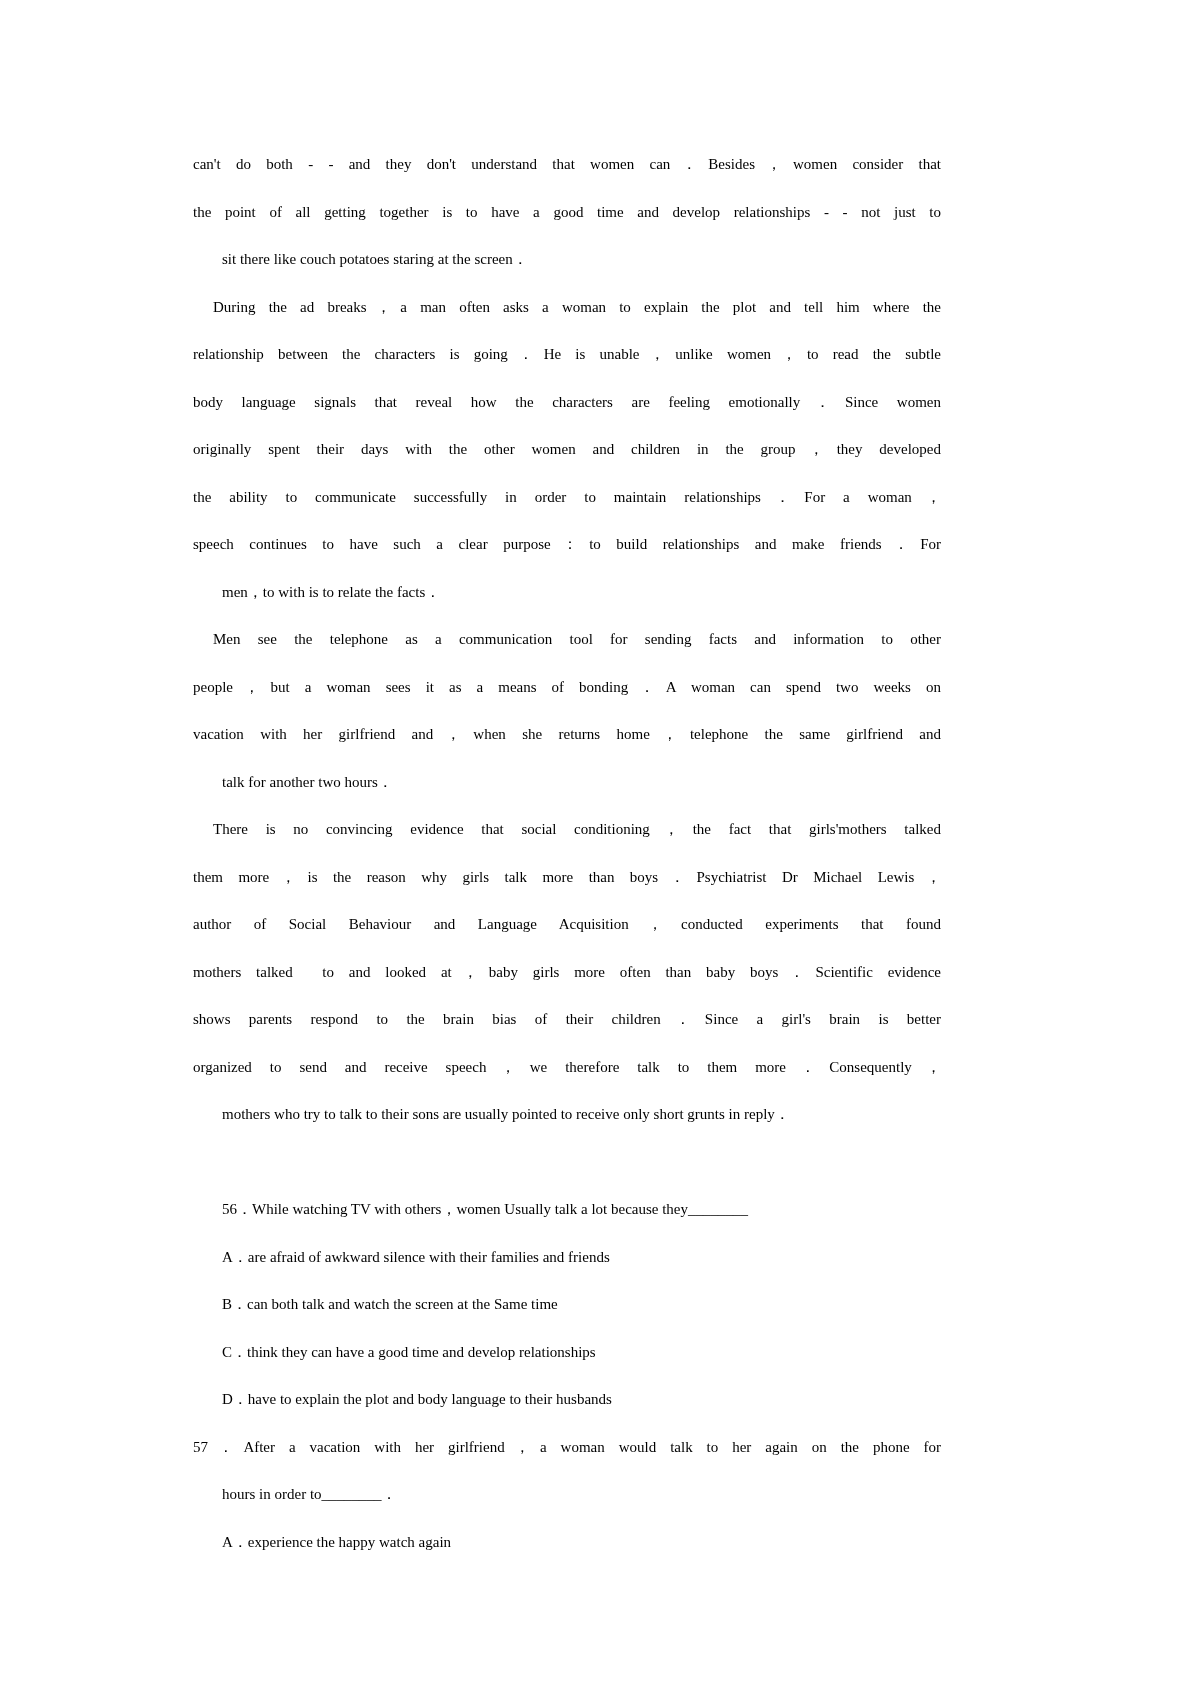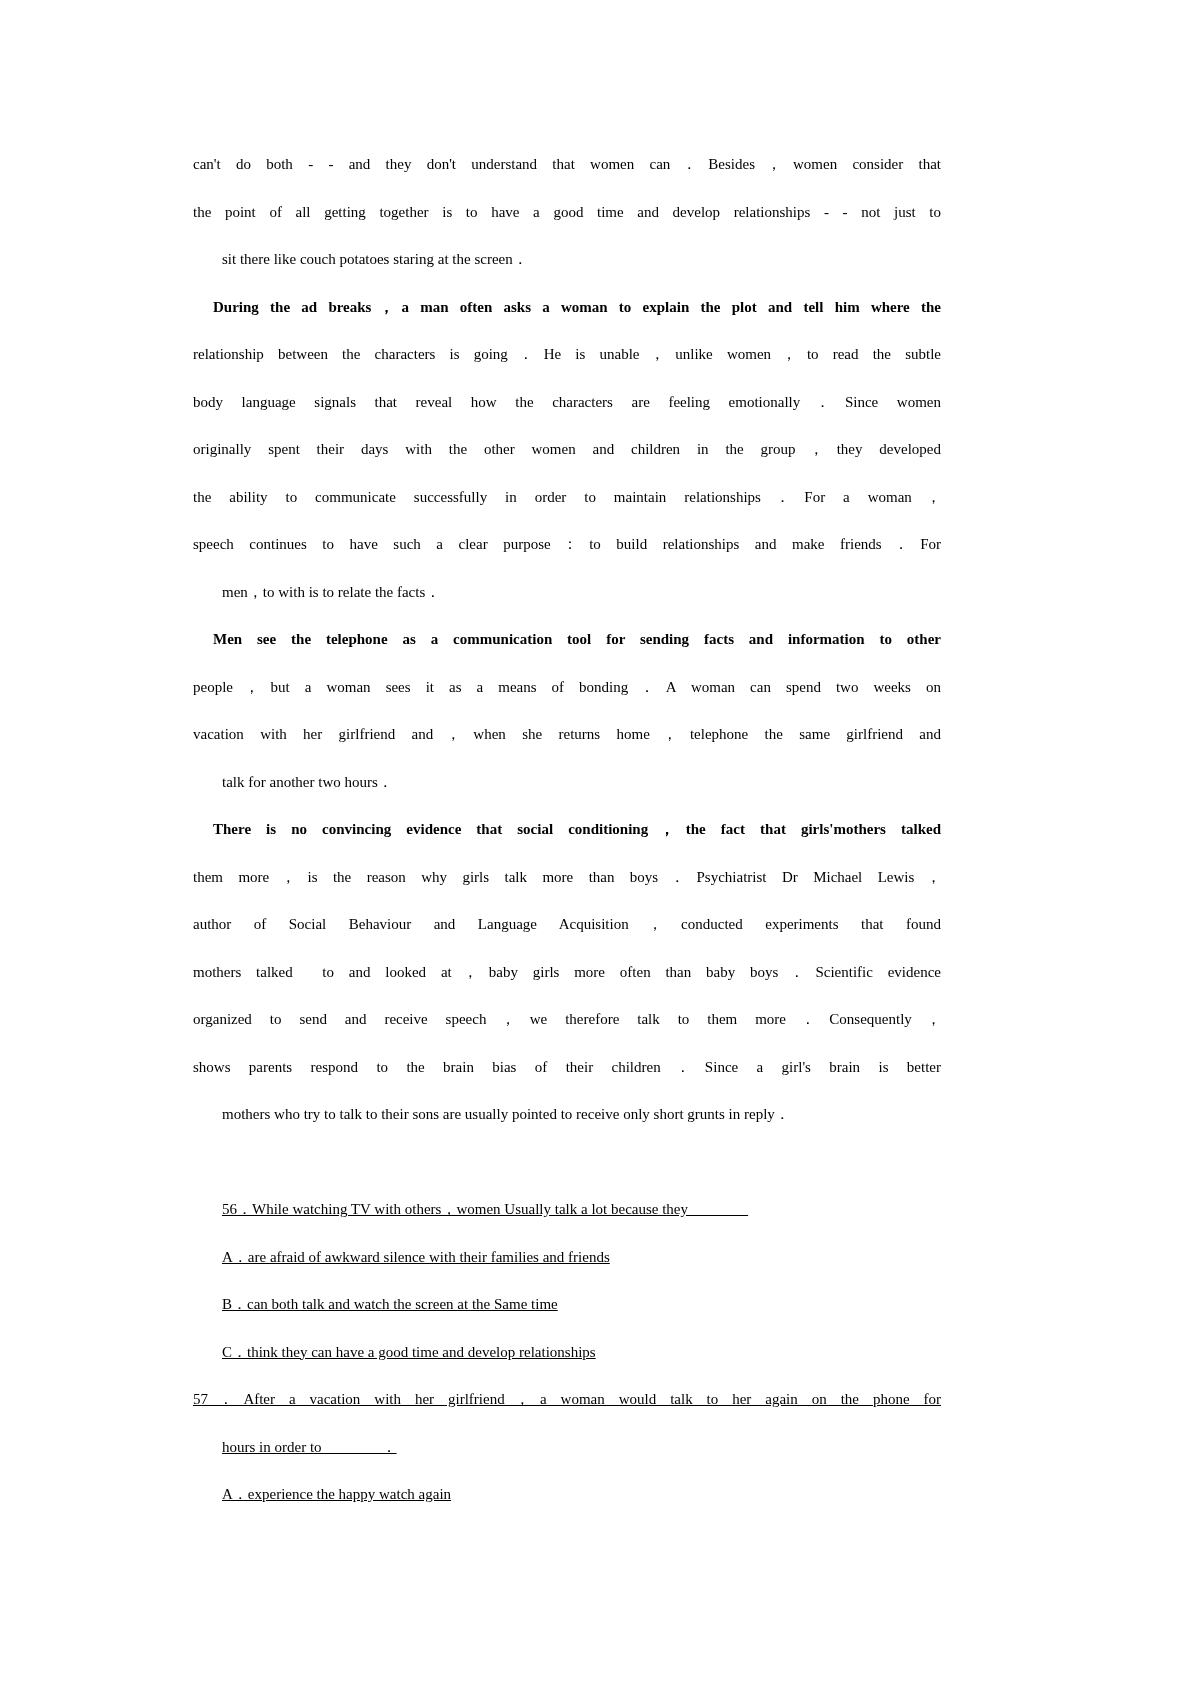"During the ad breaks，a man" .ind { font-weight: bold -> none }
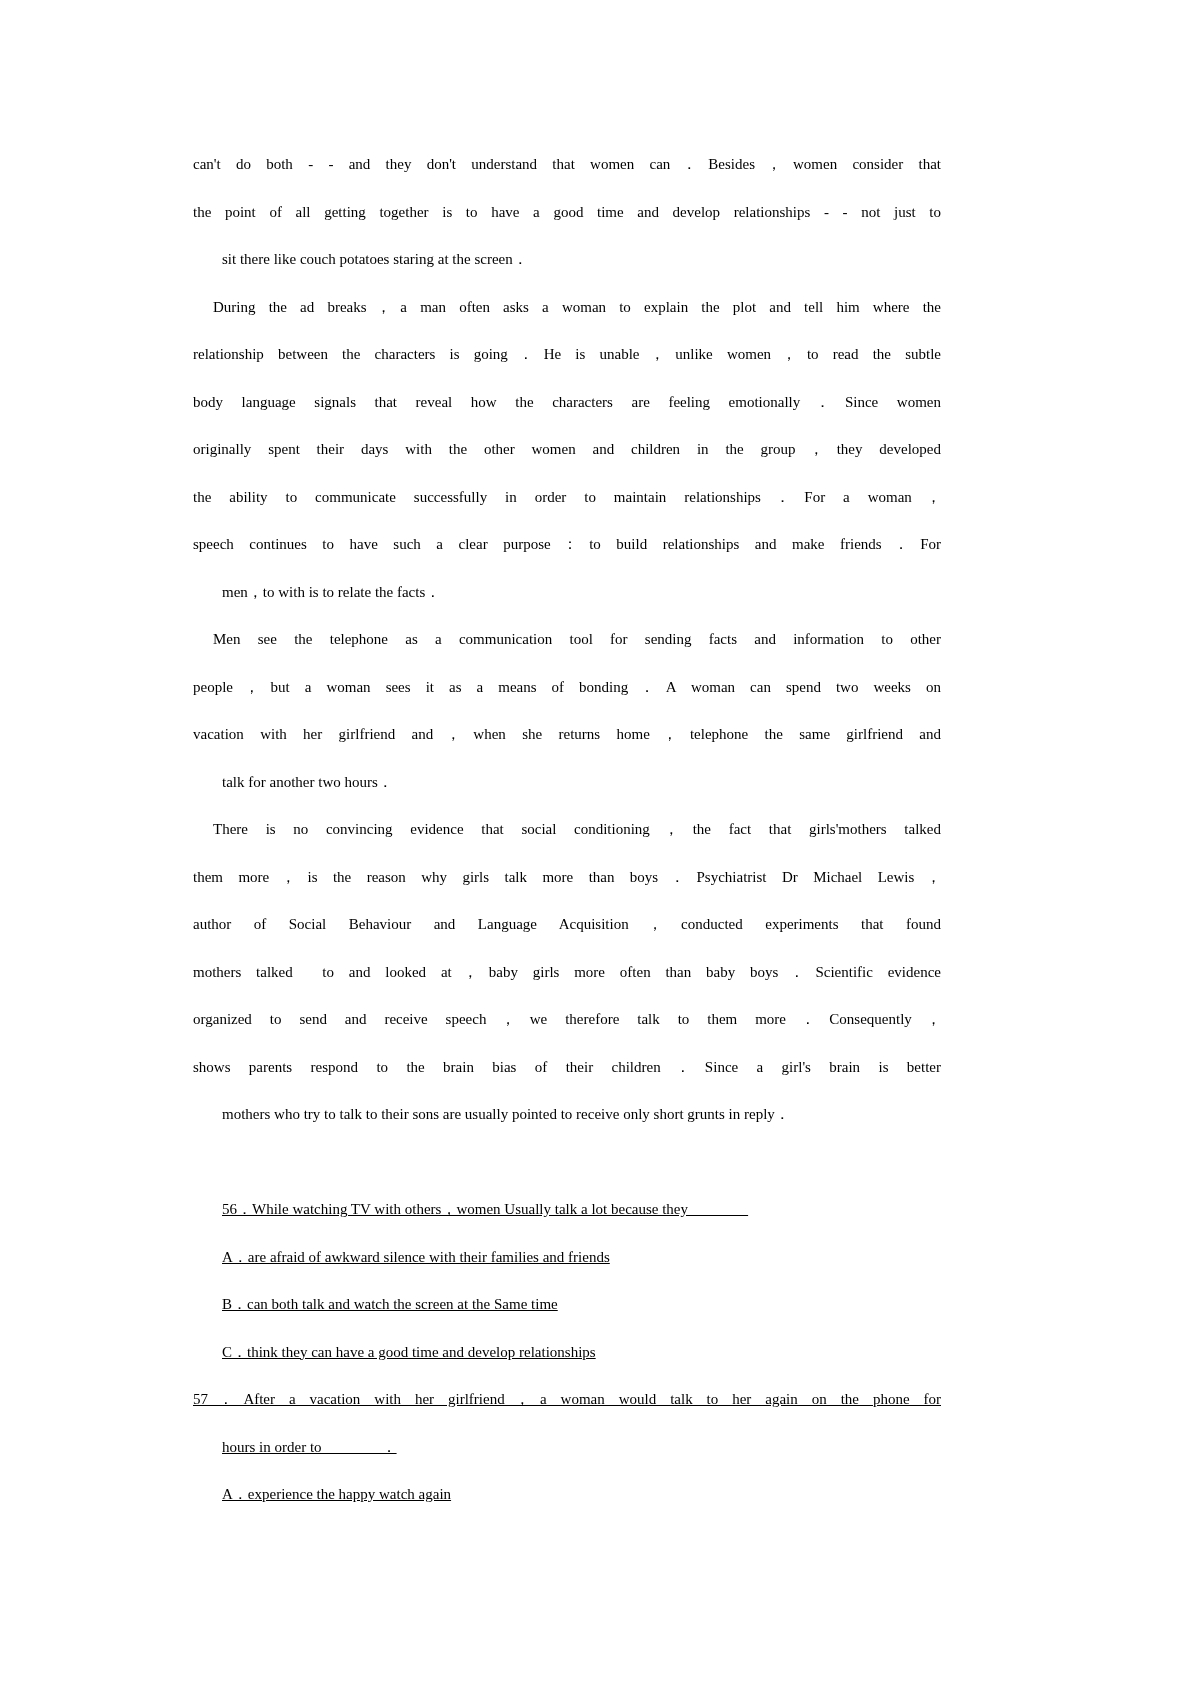"organized to send and receive" div.ln { order: before "shows parents respond to the" -> after "shows parents respond to the" }
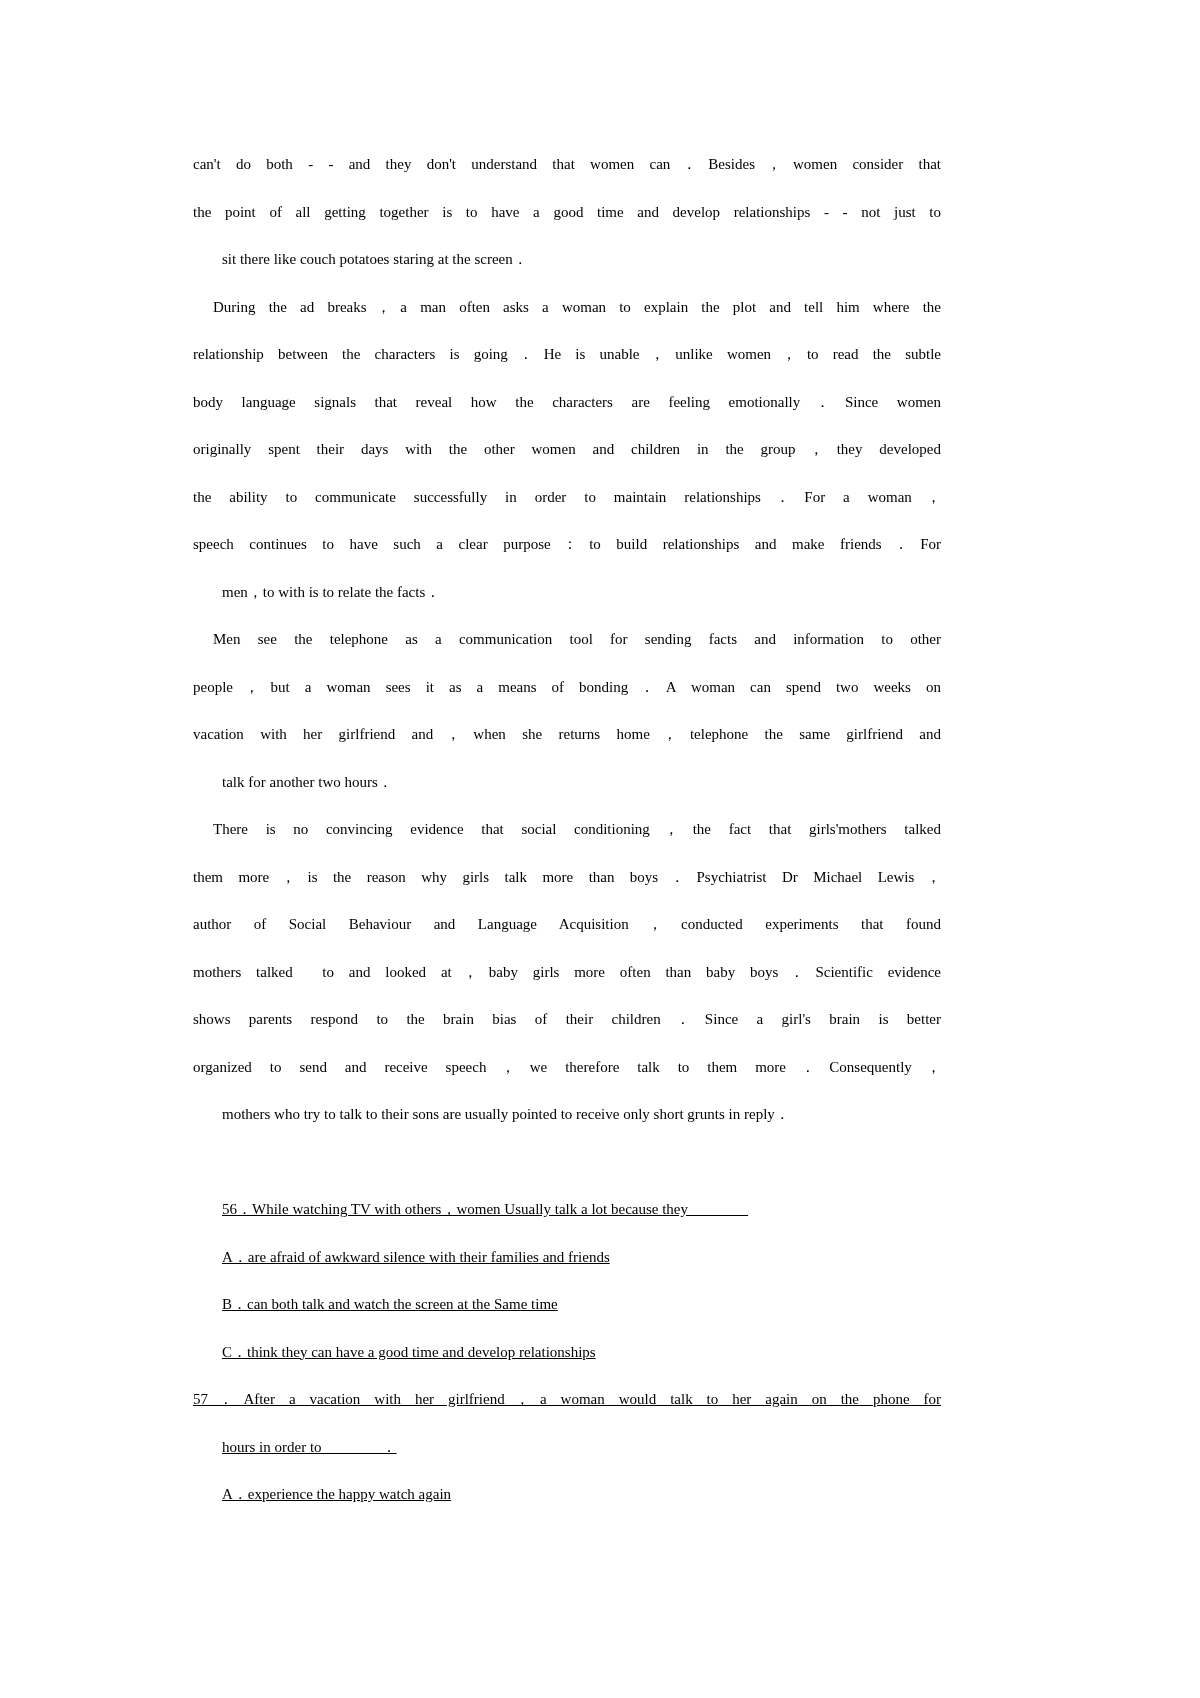"56．While watching TV with others，women" .qblock { text-decoration: underline -> none }
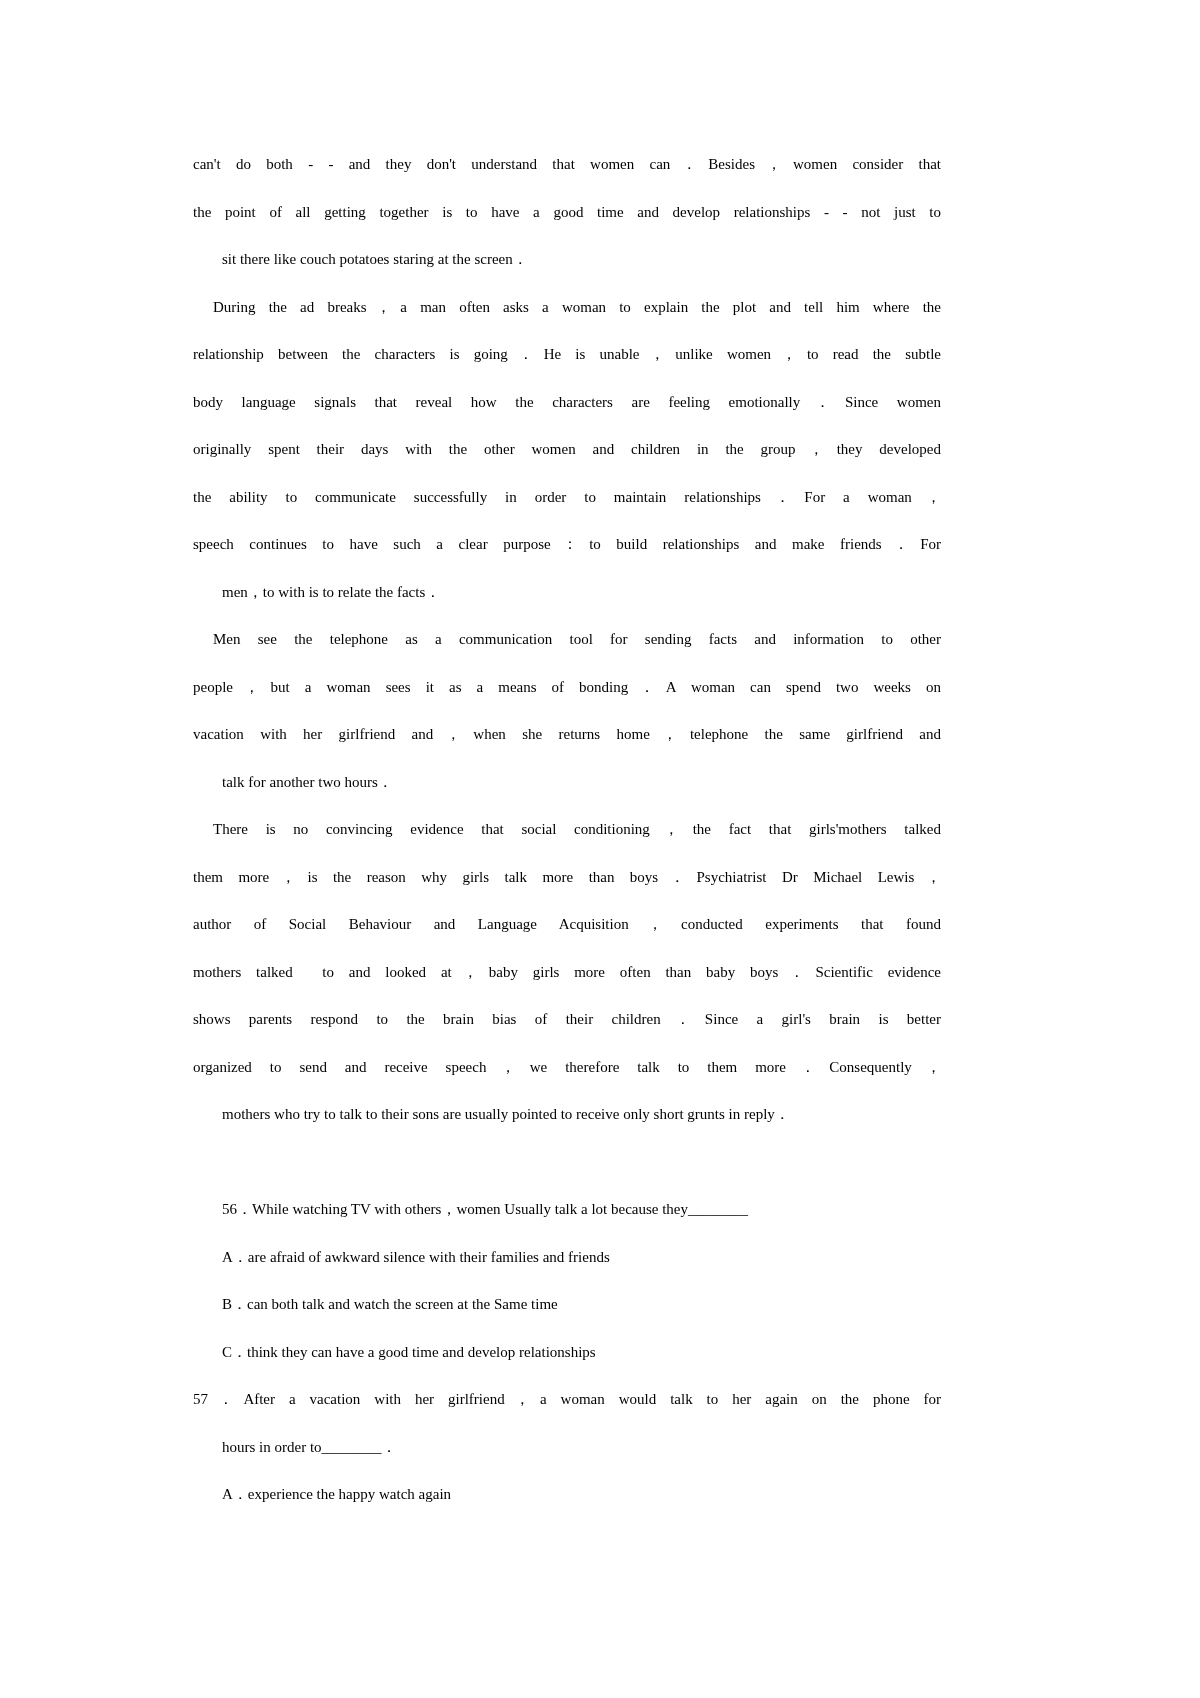"D．have to explain the plot" div.ln { html: none -> <div>D．have to explain the plot and body language to their husbands</div> }
